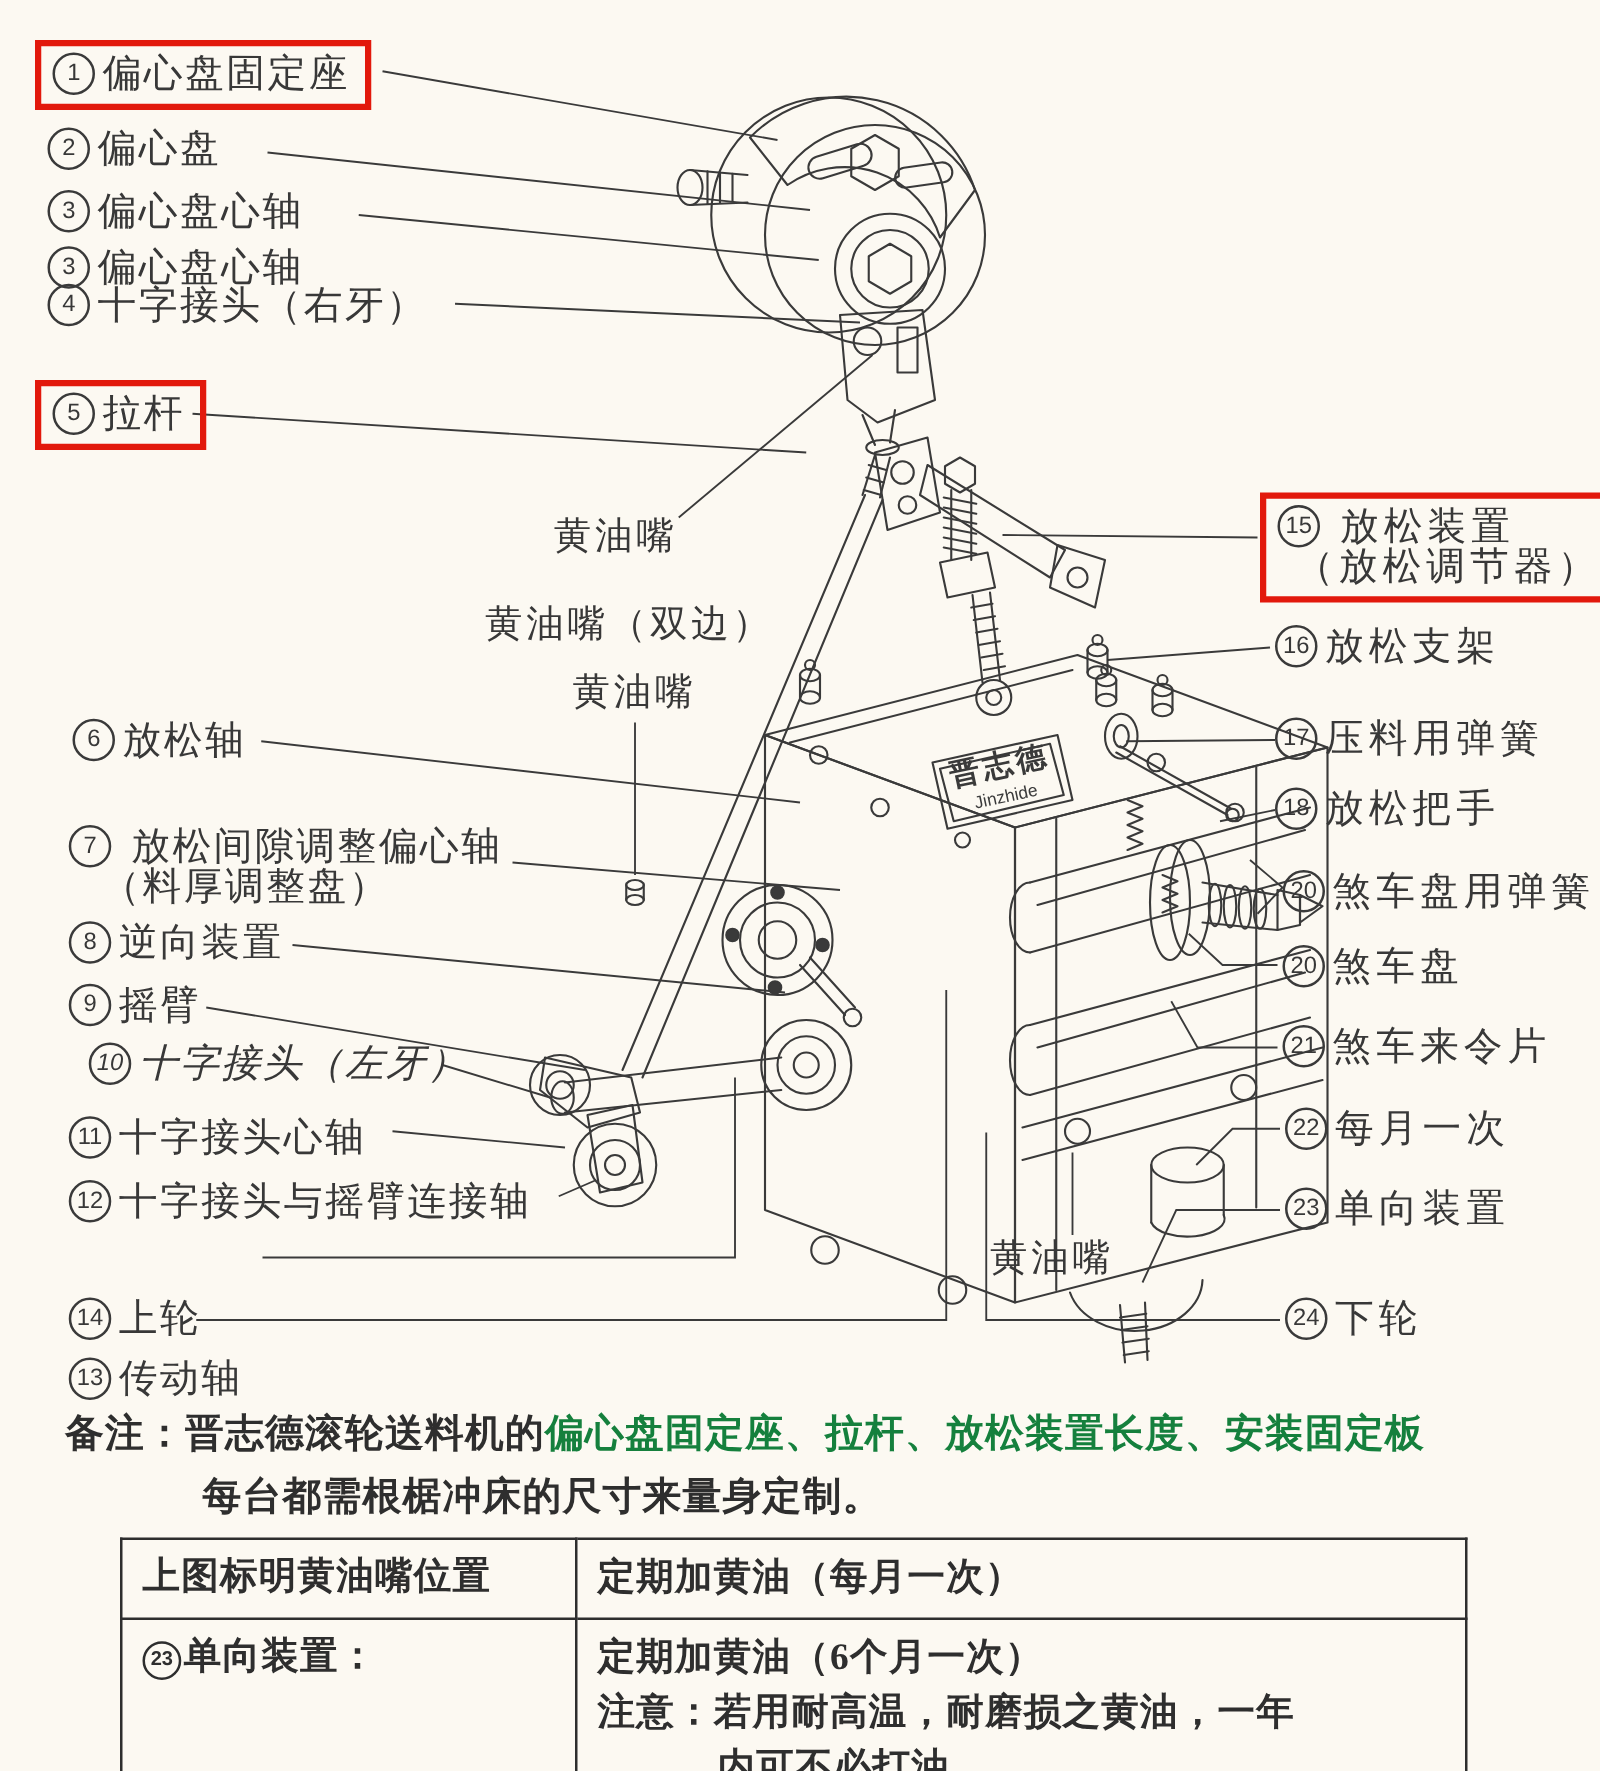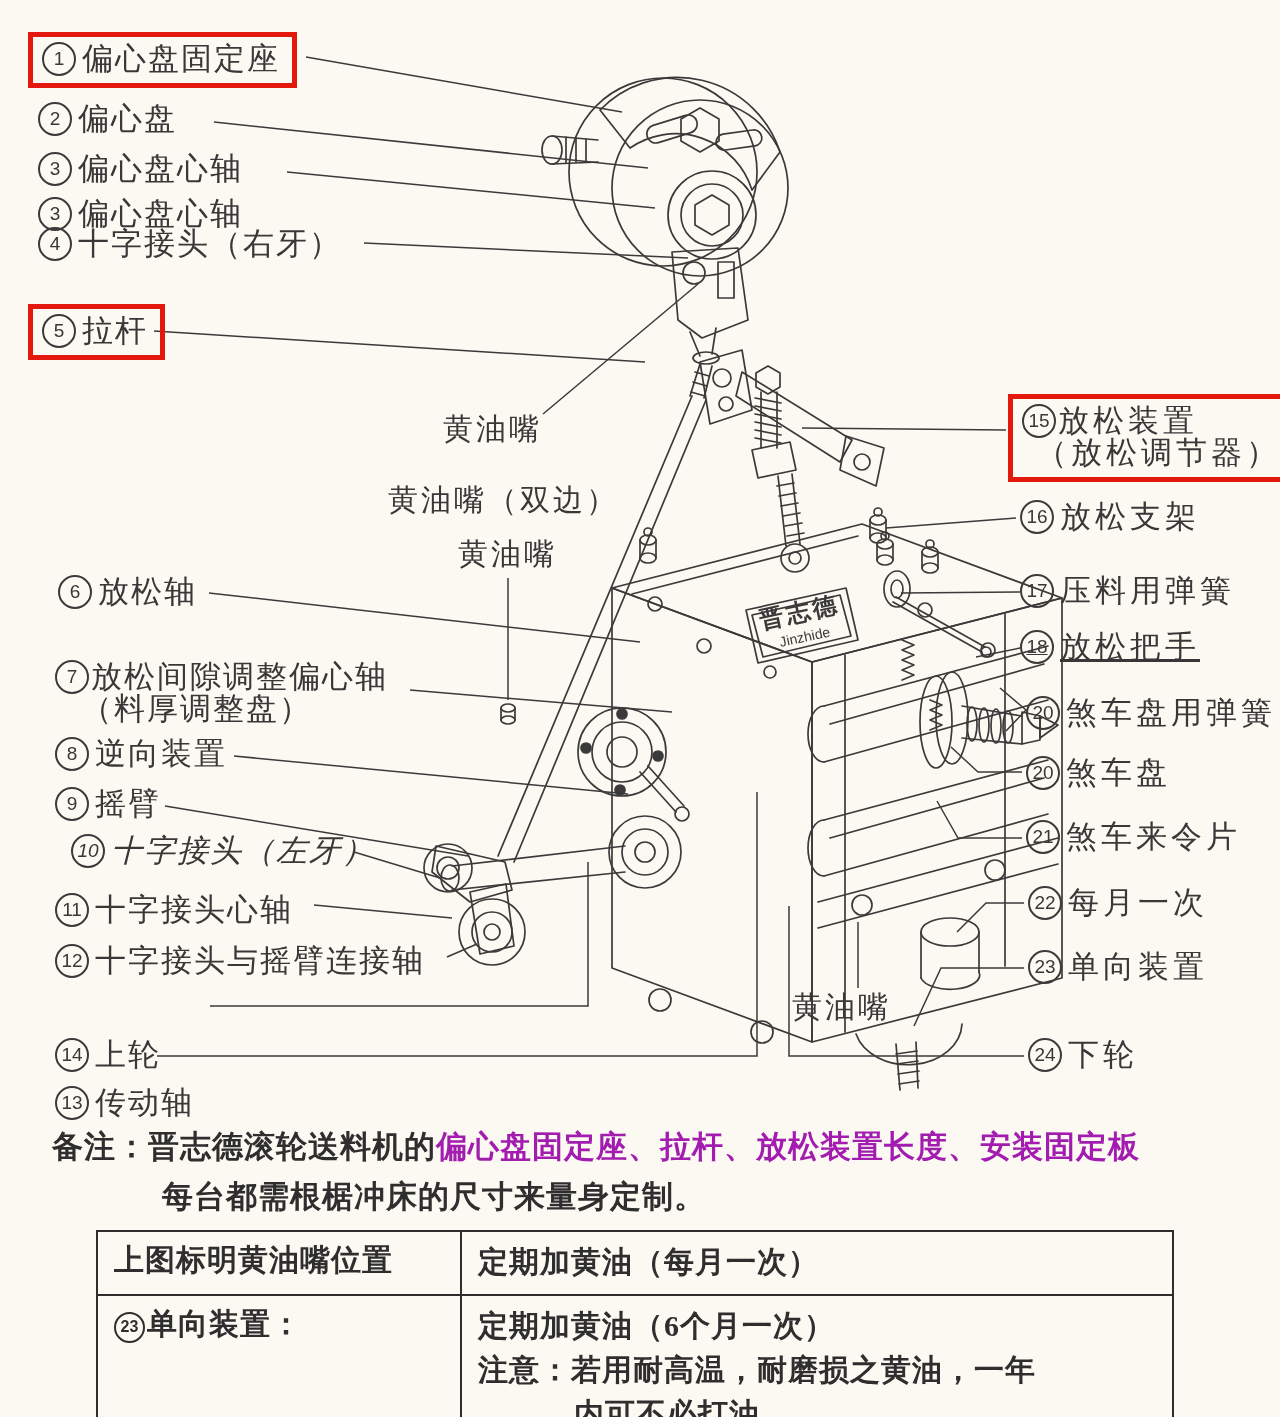"15" .stack .row { gap: 2px -> 16px }
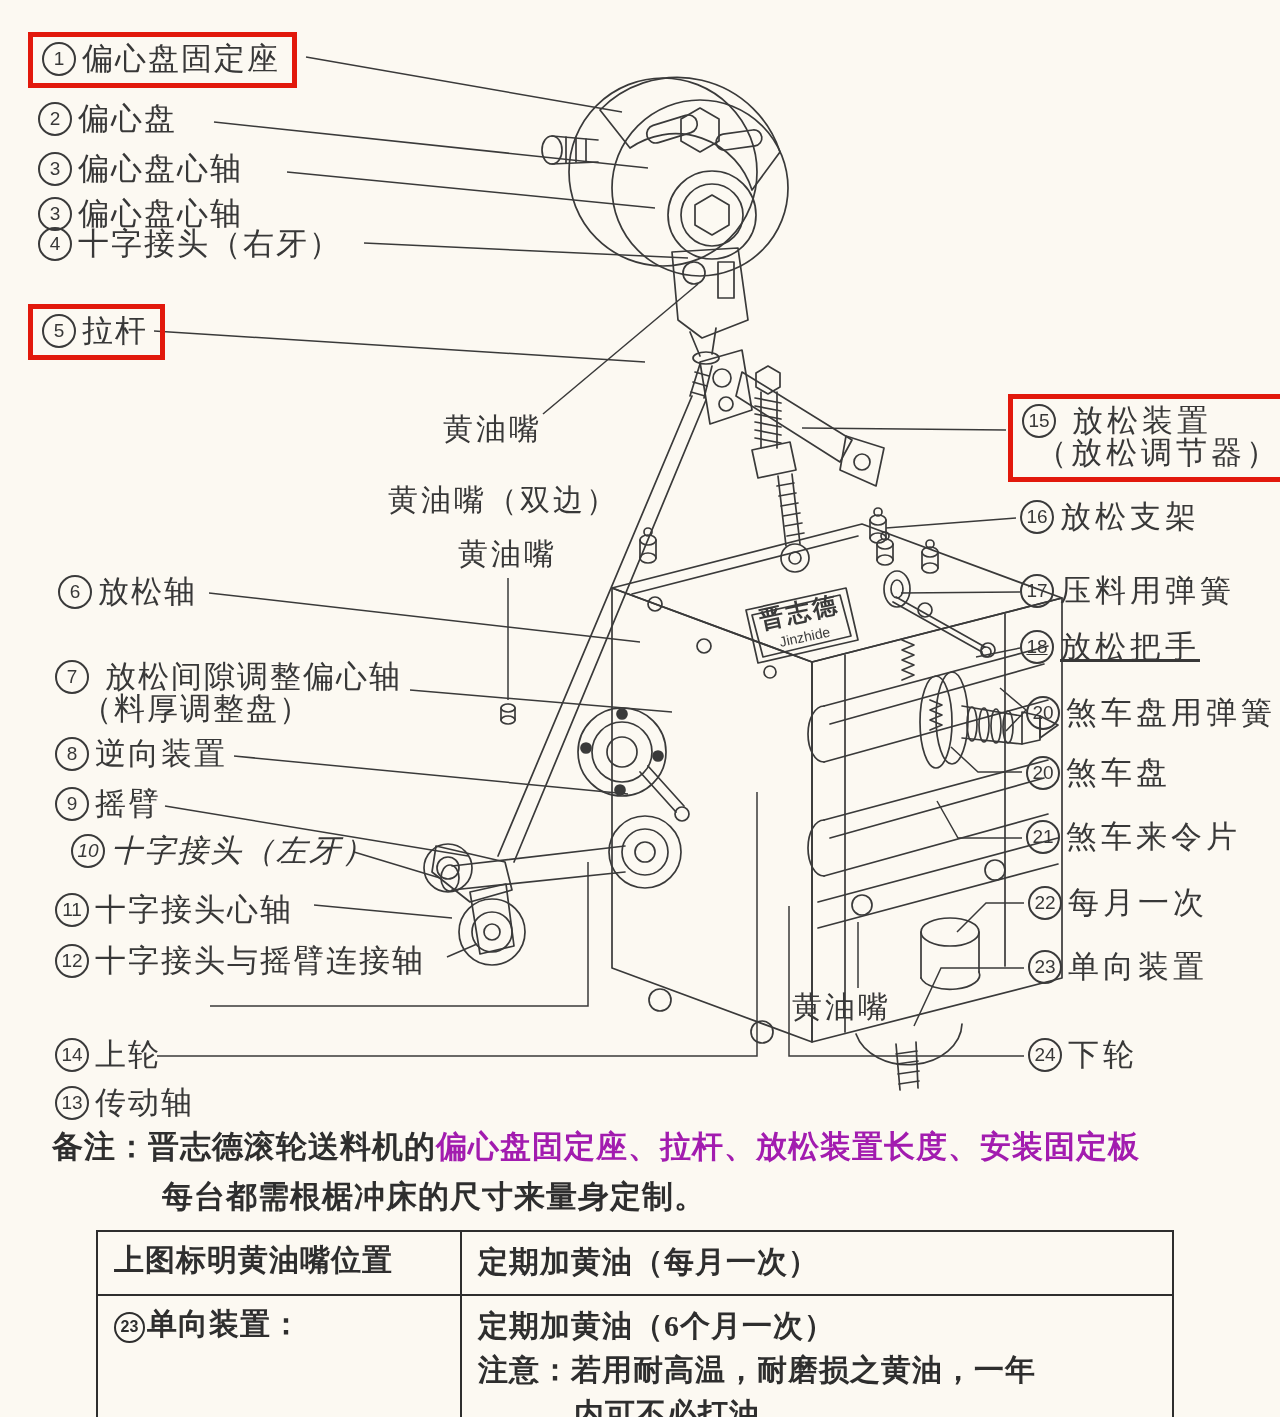"18" div.lbl { text-decoration: underline -> none }
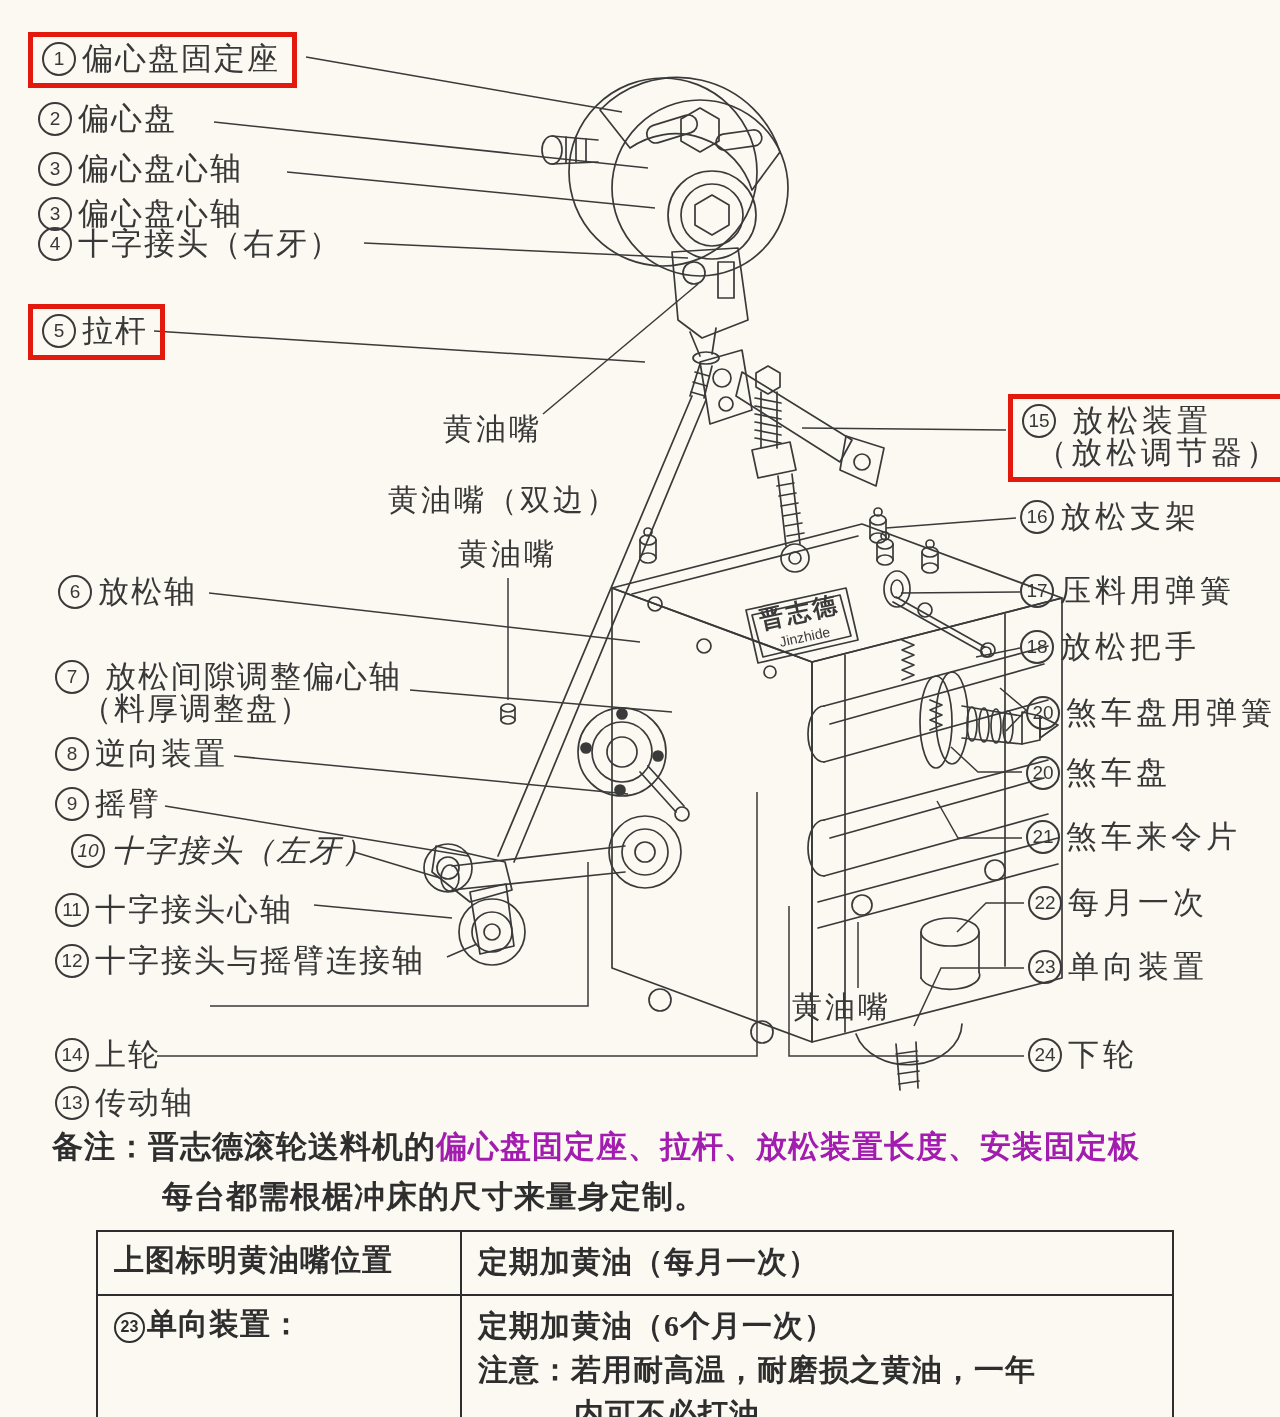"偏心盘固定座、拉杆、放松装置长度、安装固定板" .note .red { color: #a21caf -> #15803d }
